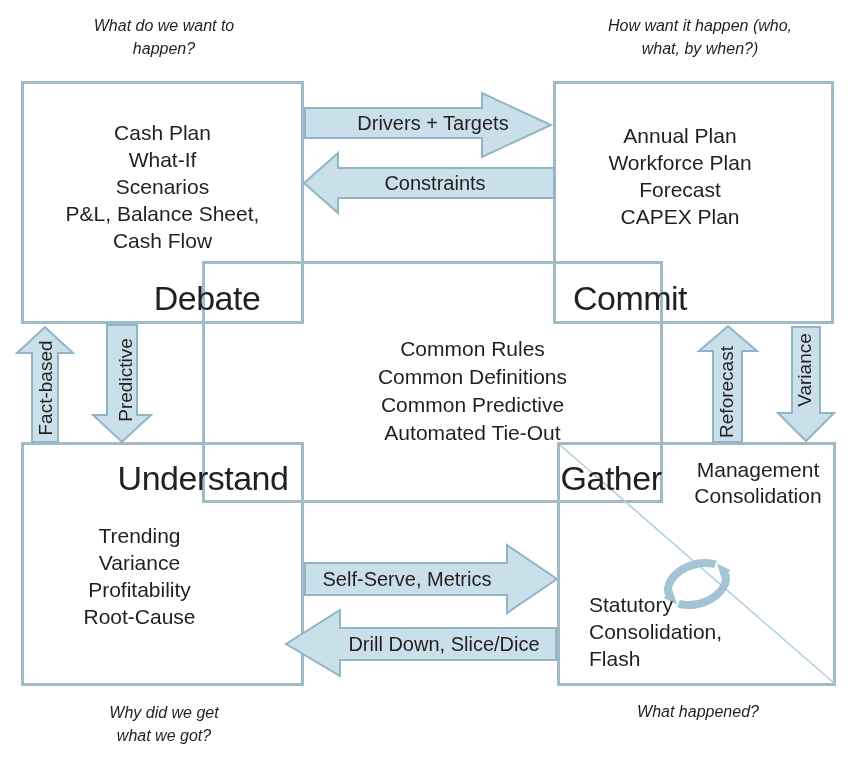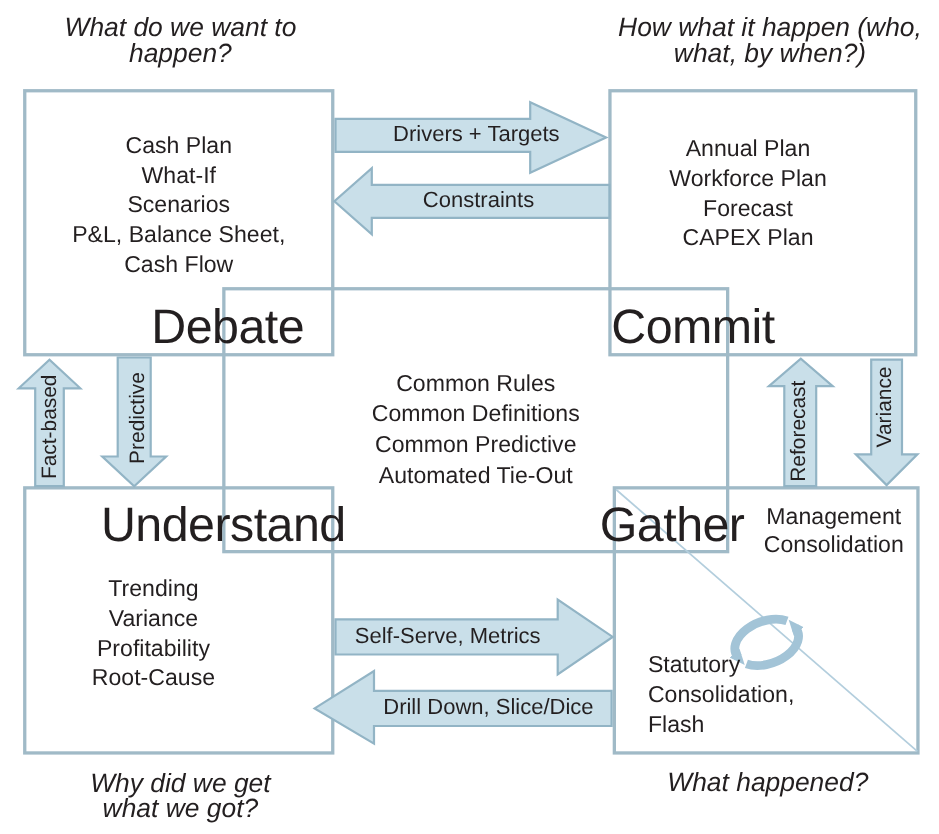"What do we want to" .question { font-size: 24px -> 16px }
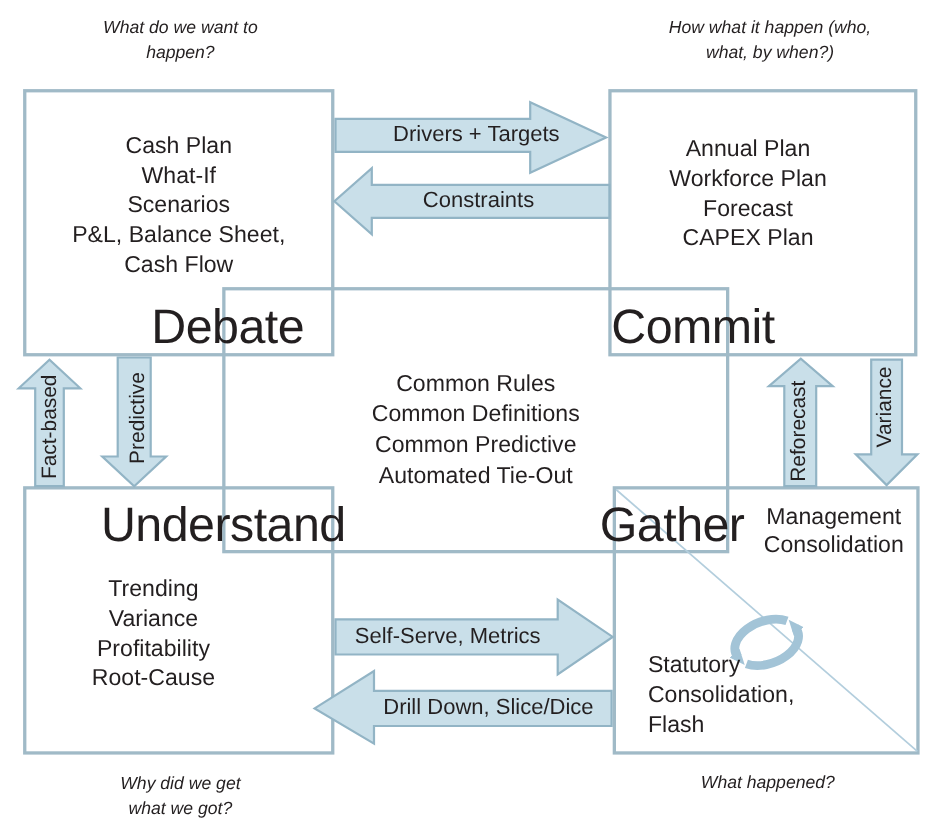"How what it happen (who," div { text: what -> want }
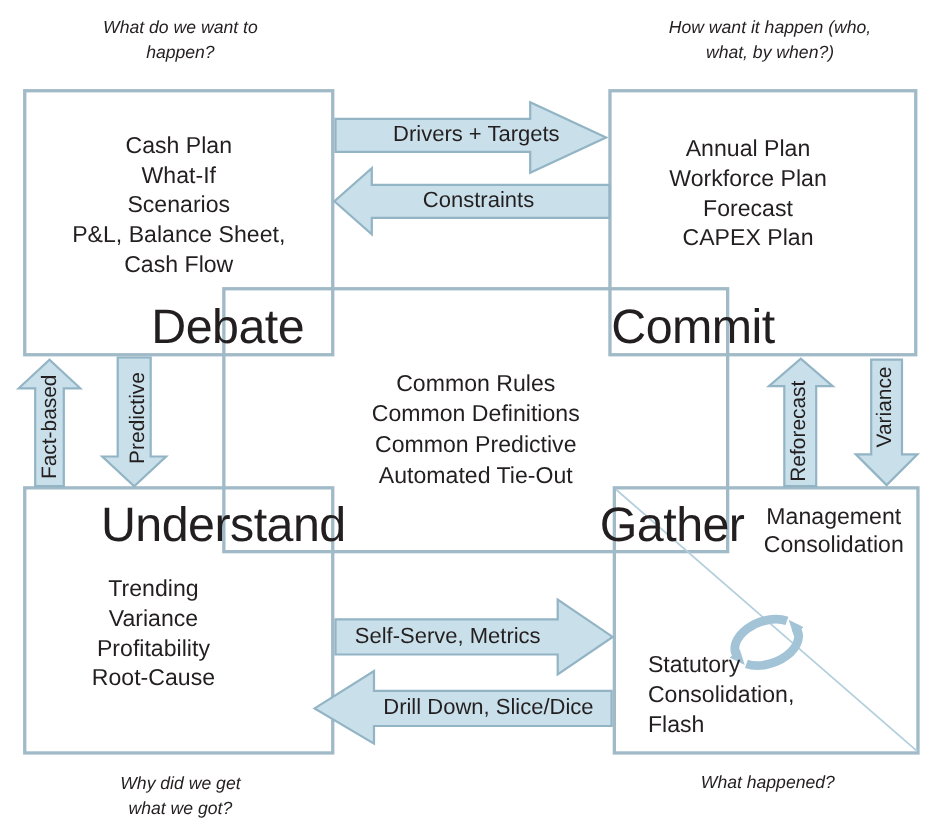"Debate" .heading { font-size: 44px -> 34px }
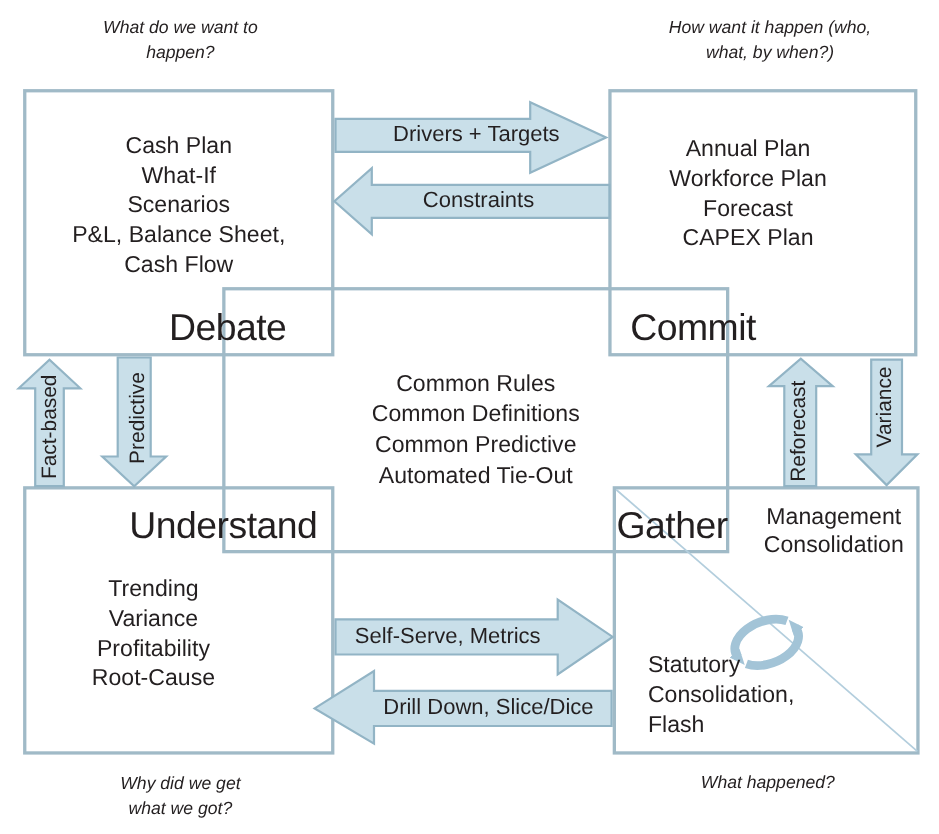"Common Rules" .items.lh28 { margin-left: none -> 40px }
